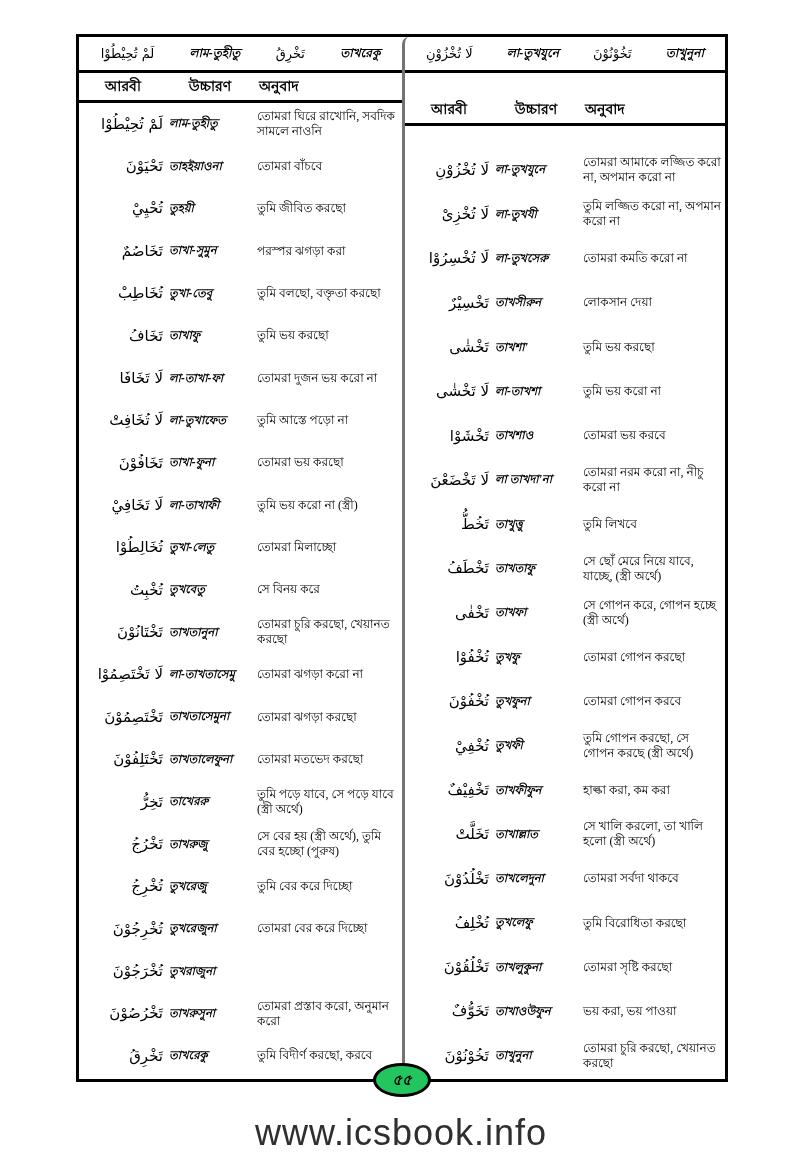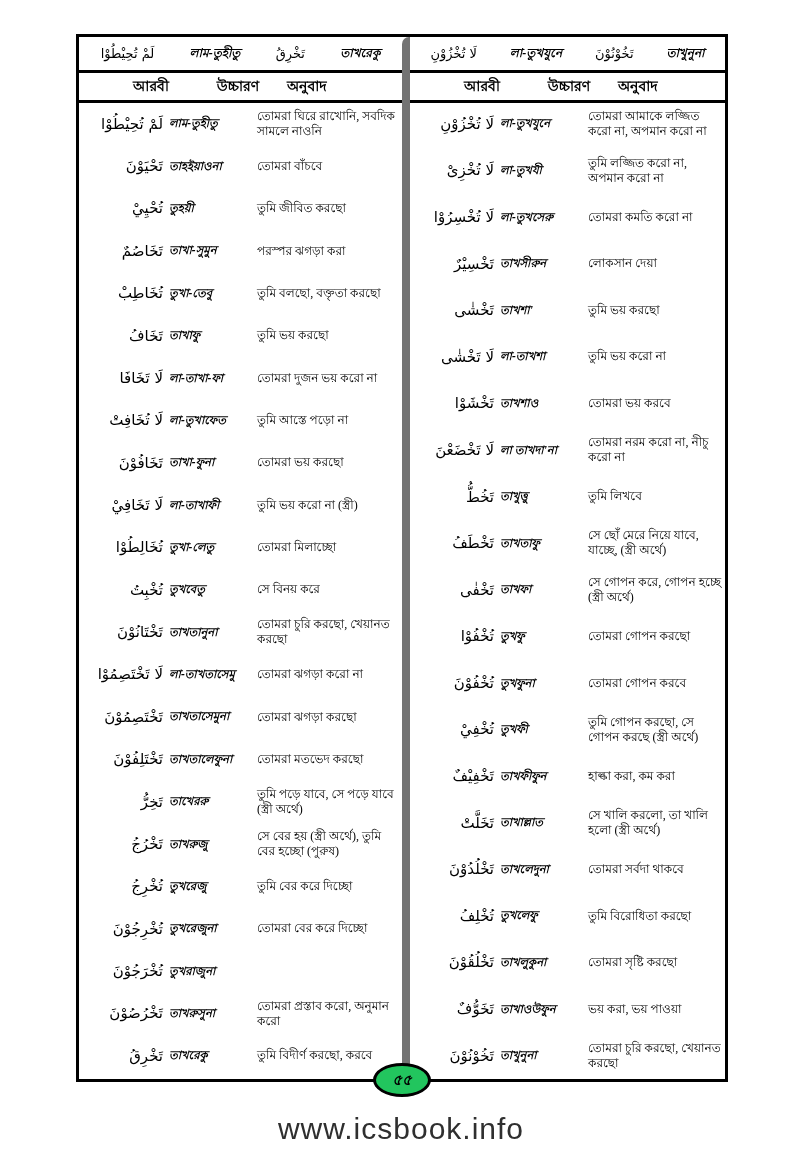"لَا تُخْزُوْنِ" .half.right { border-left: 8px solid #737373 -> 3px solid #737373; gap: none -> 23px }
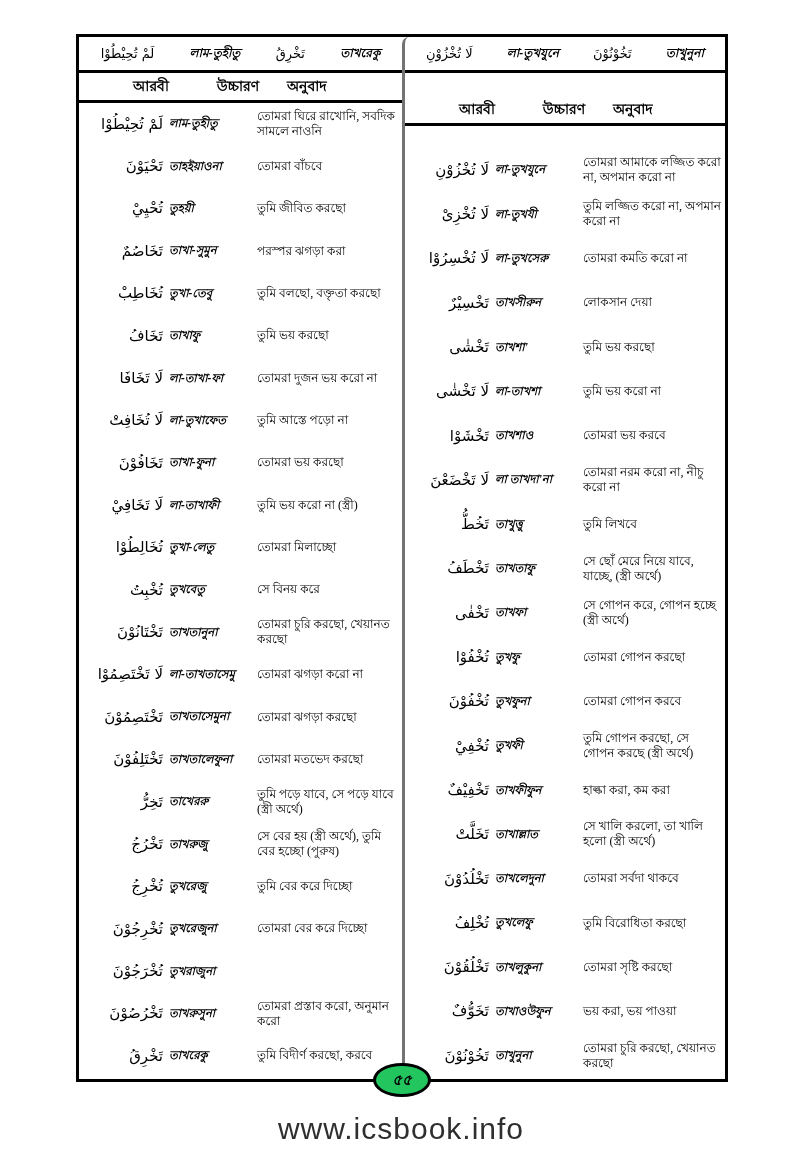"আরবী" .headrow { padding-left: 28px -> none }
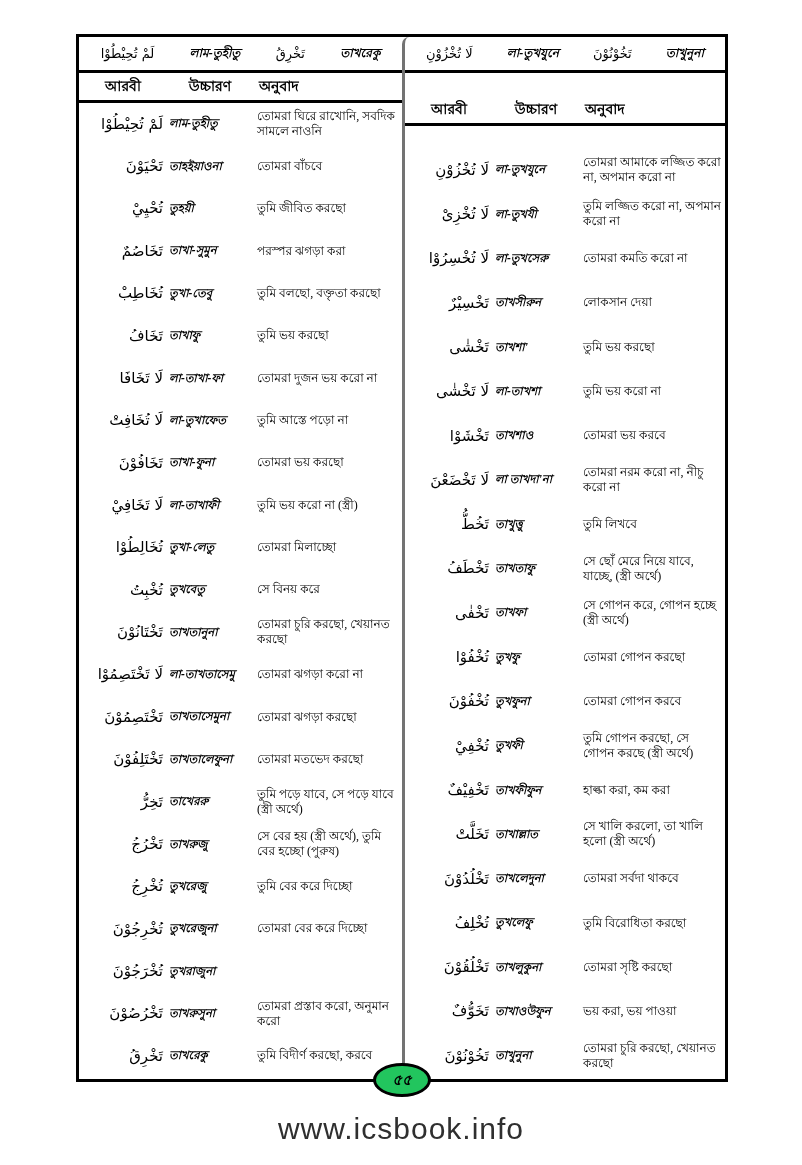"www.icsbook.info" .watermark { font-size: 30px -> 36px }
